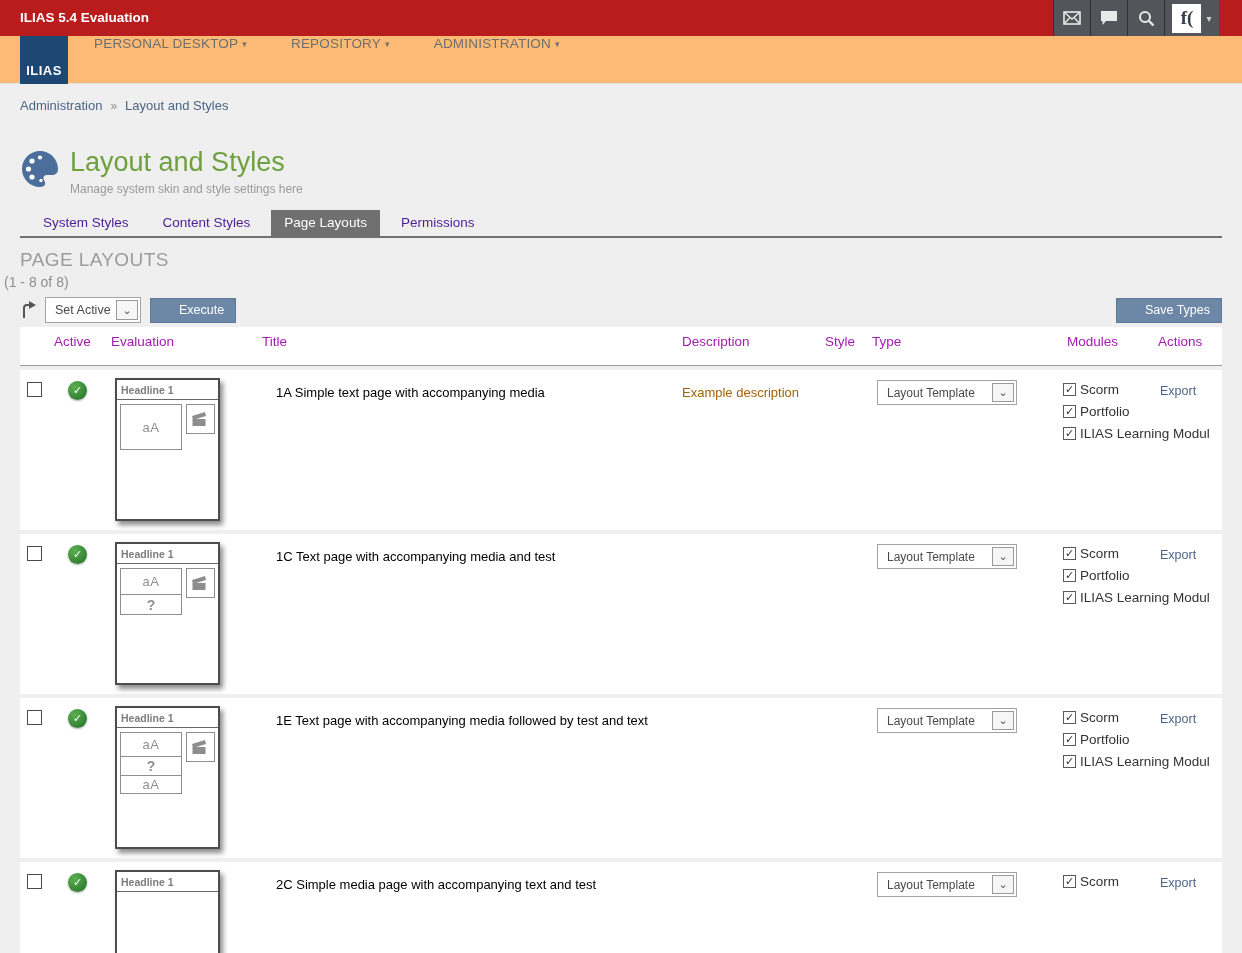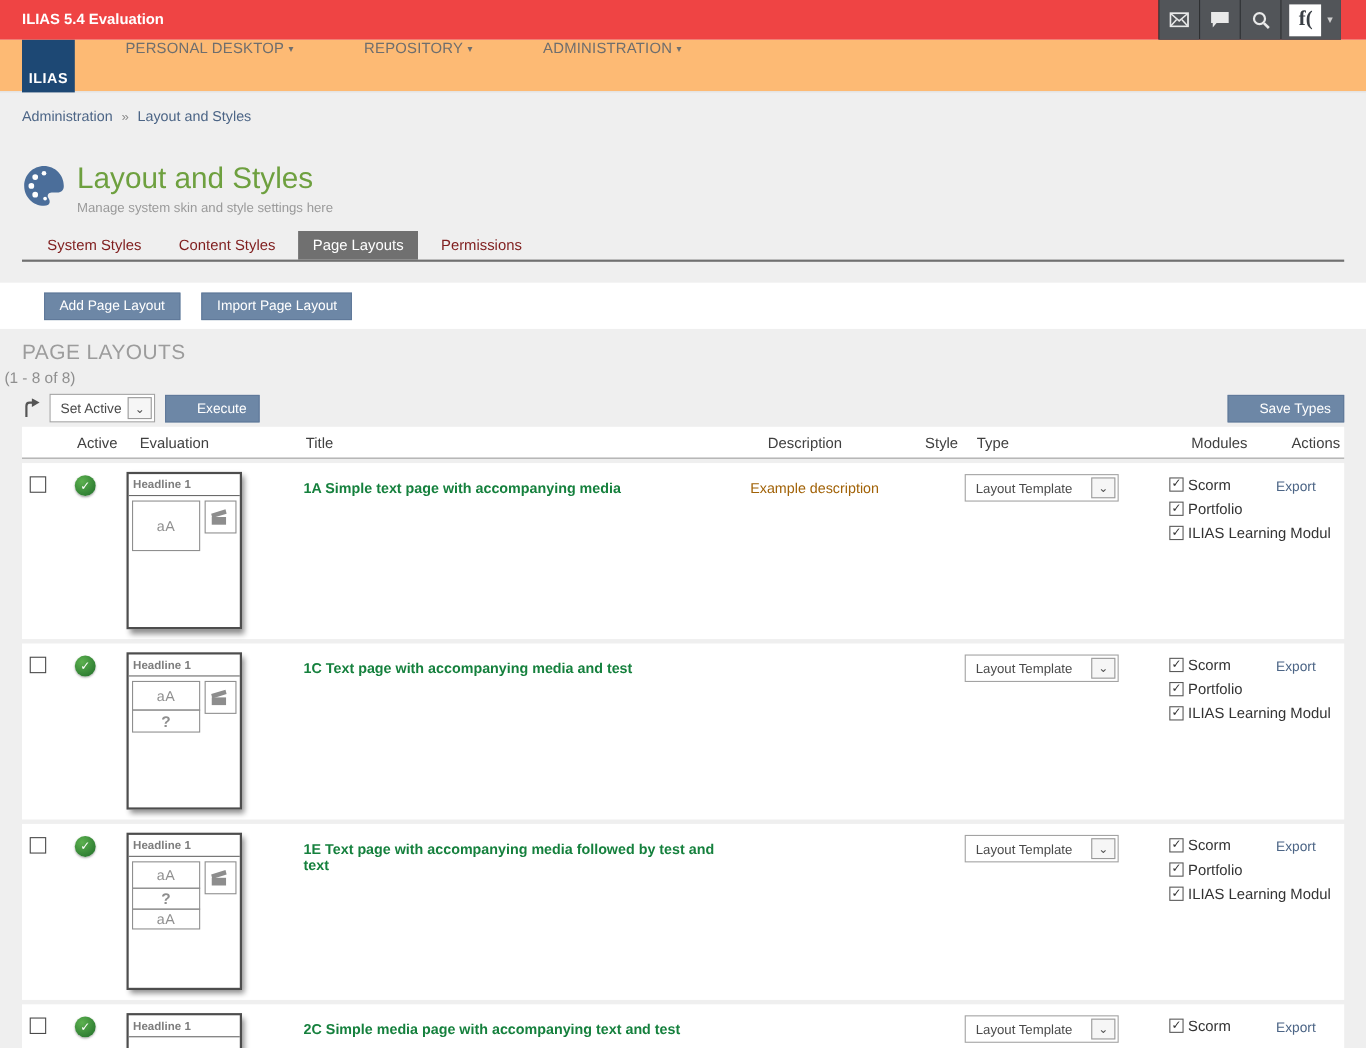"ILIAS 5.4 Evaluation" .topbar { background: #ef4444 -> #b91c1c }
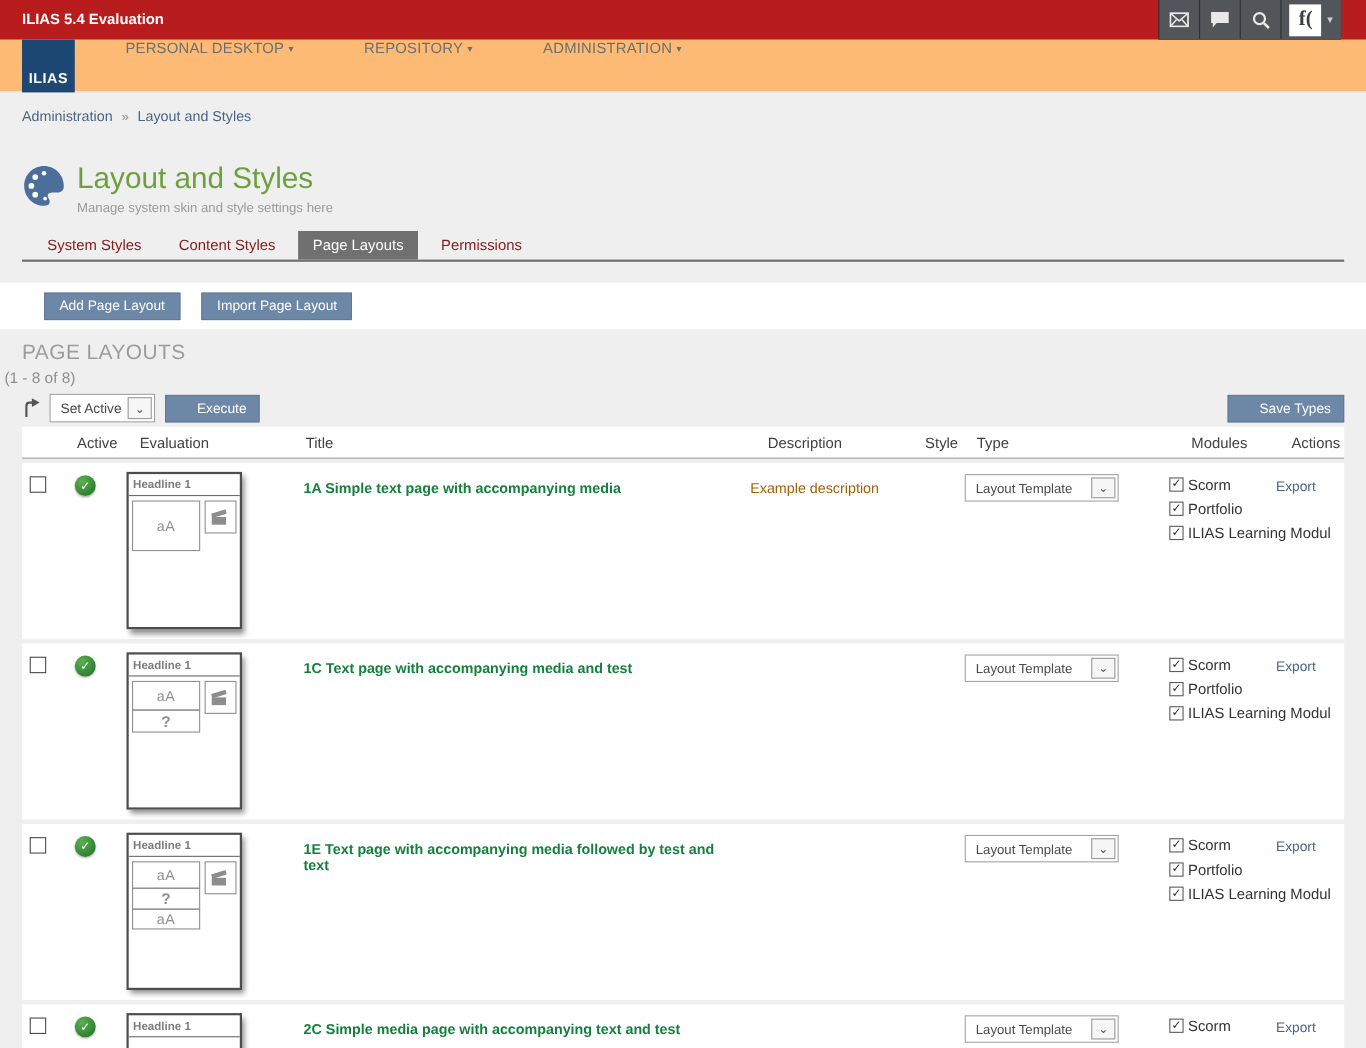"PERSONAL DESKTOP ▾" .navitem { margin-left: 20px -> none }
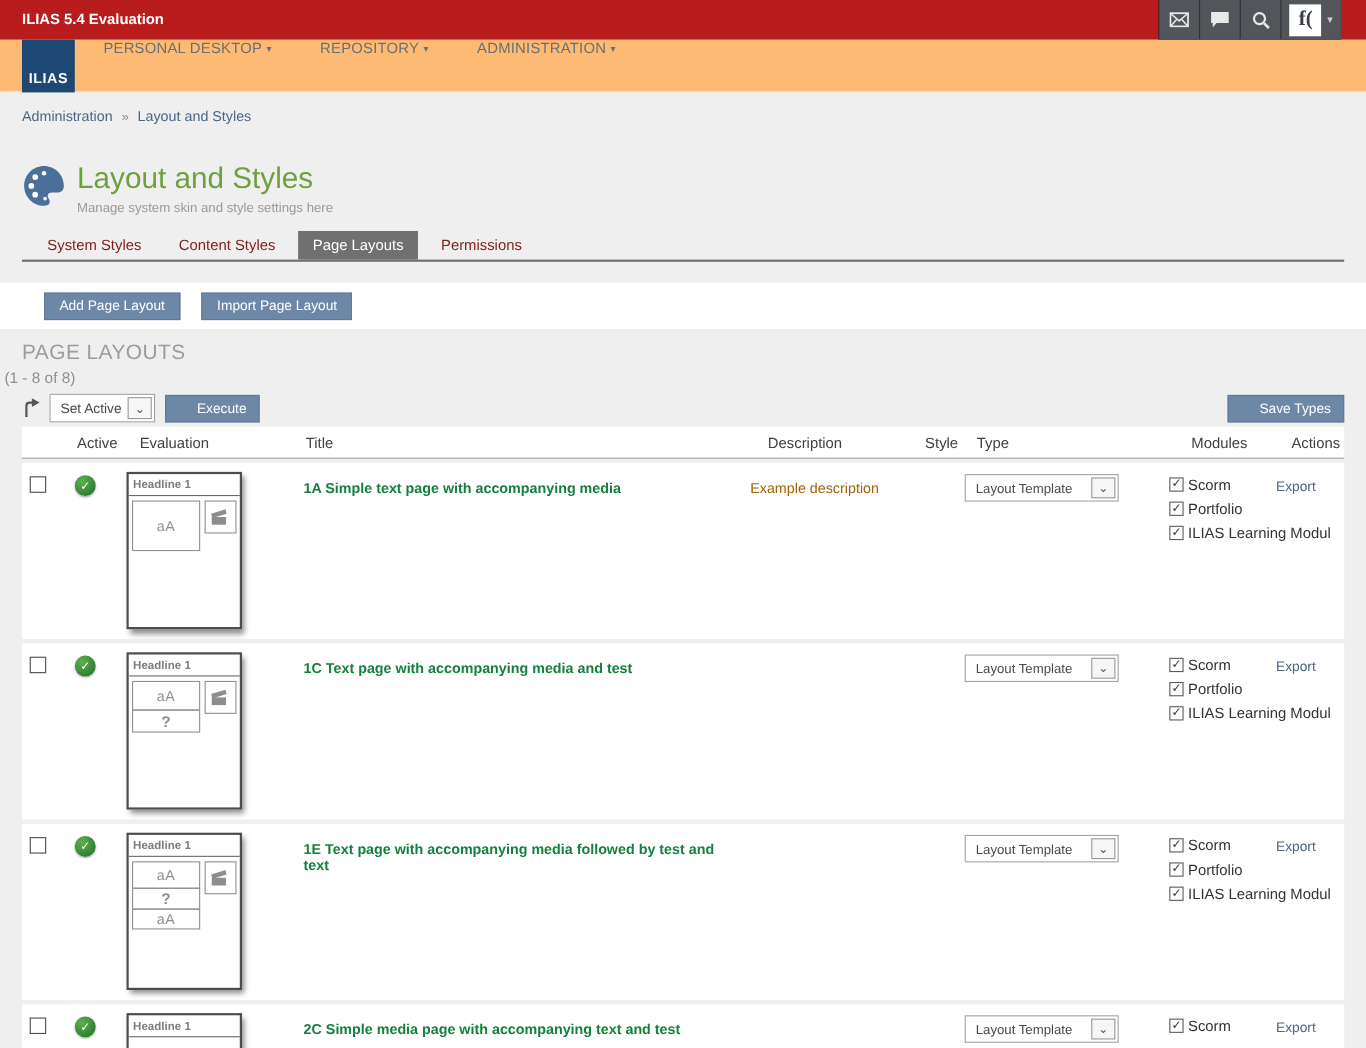"System Styles" .tab { color: #7f1d1d -> #4c1d95 }
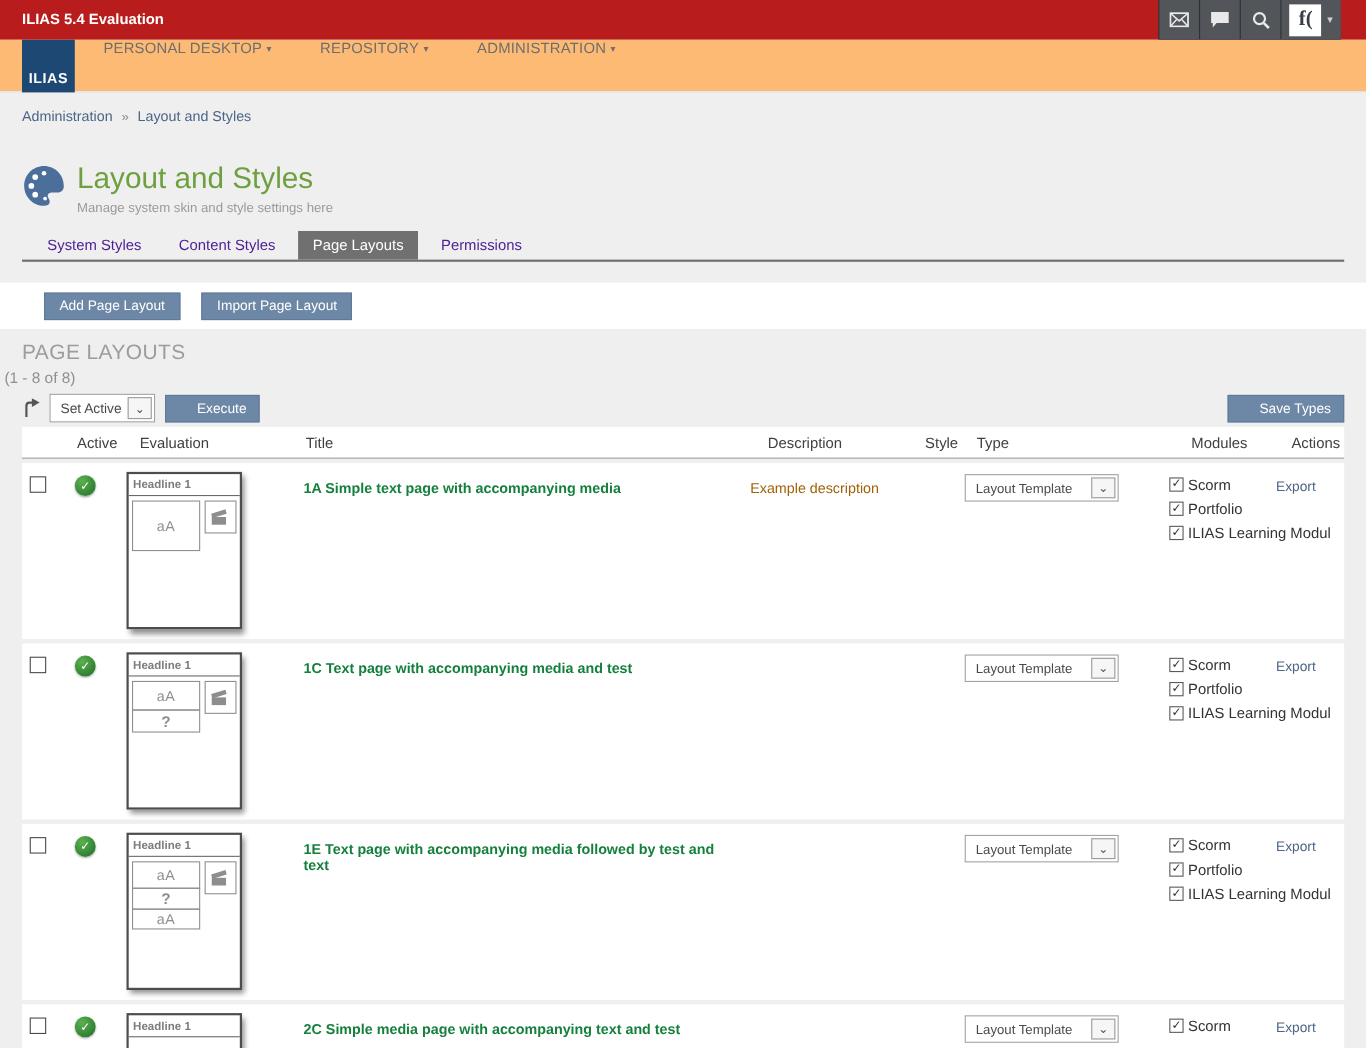"Add Page Layout Import Page" div.btnstrip { html: <div> <button>Add Page Layout</button> <button>Import Page Layout</button> </div> -> none }
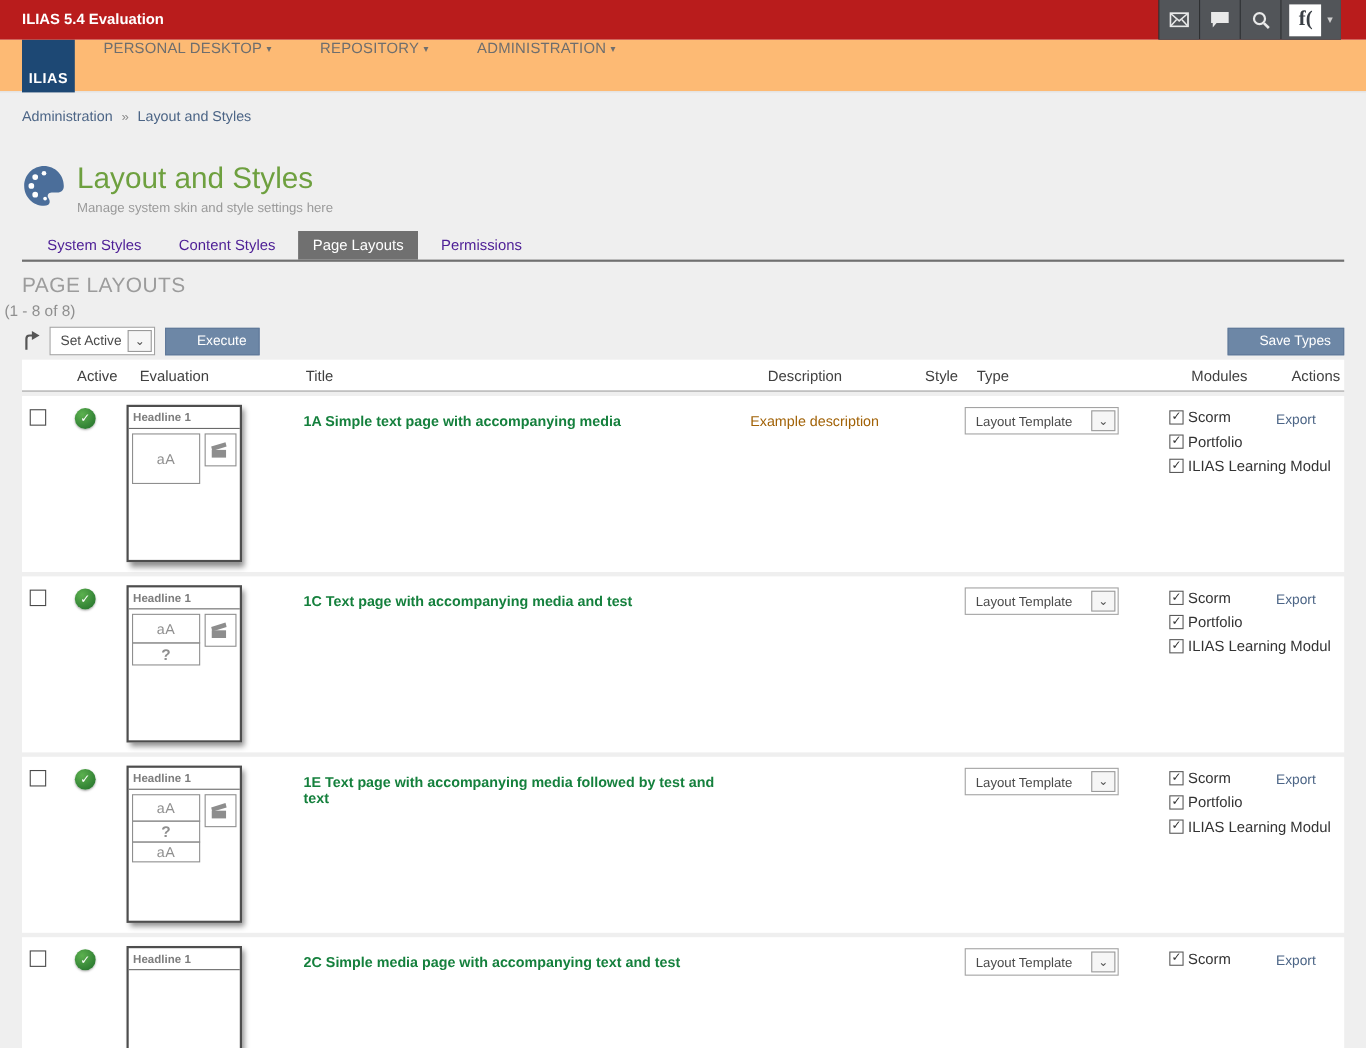"Active" .th { color: #404040 -> #a21caf; margin-left: 16px -> none; padding: 7px 0 6px 7px -> 7px 0 16px 7px }
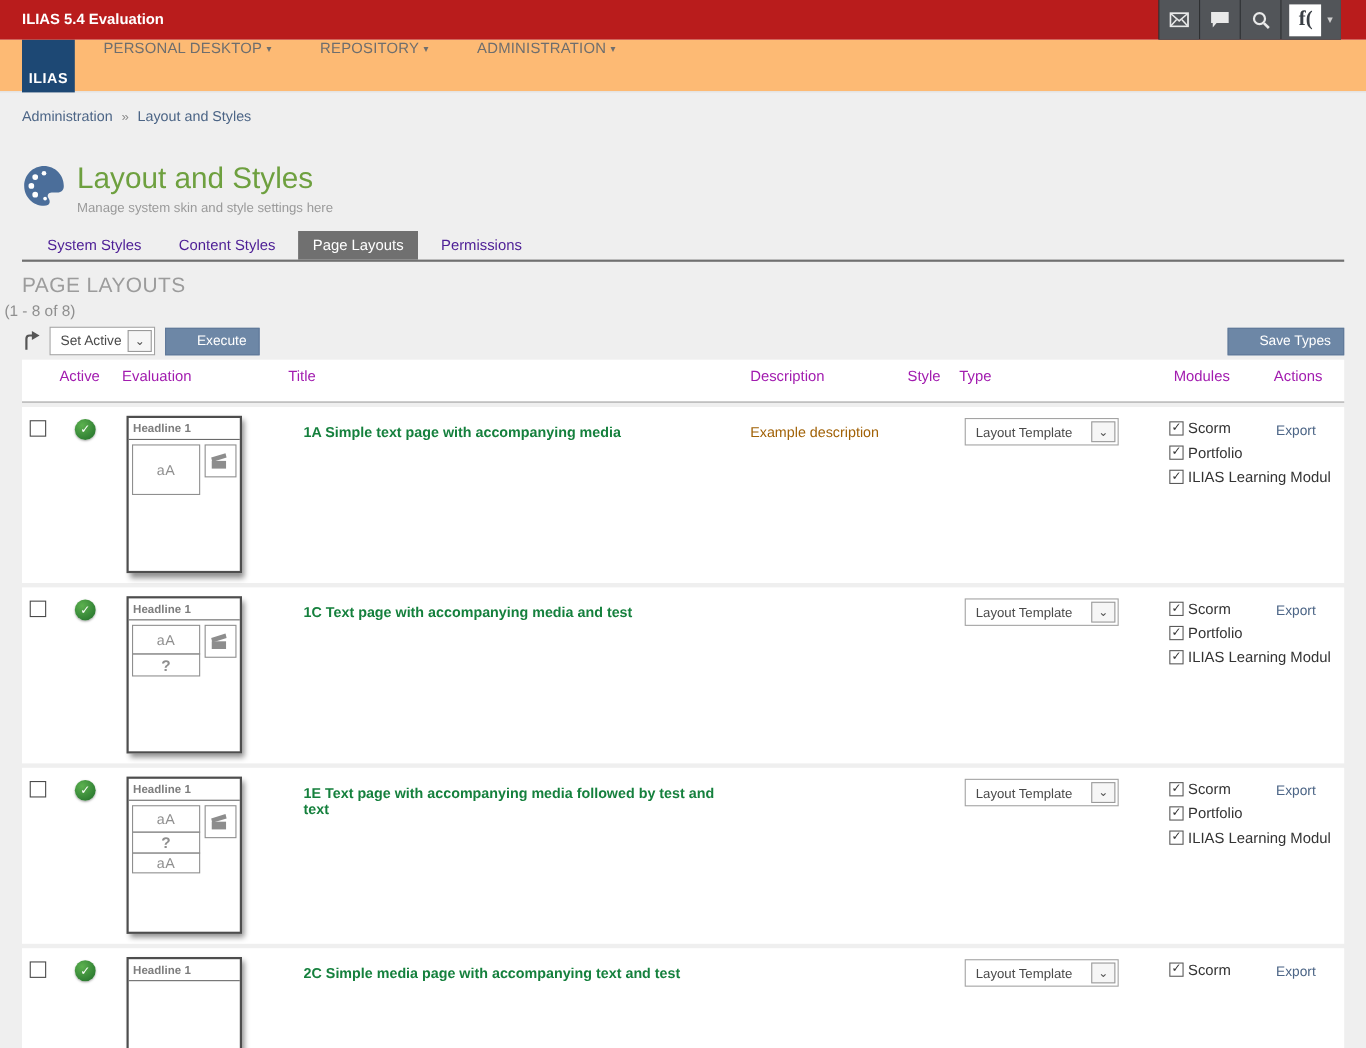"1A Simple text page with" .tlink { color: #15803d -> #000000; font-weight: bold -> none }
